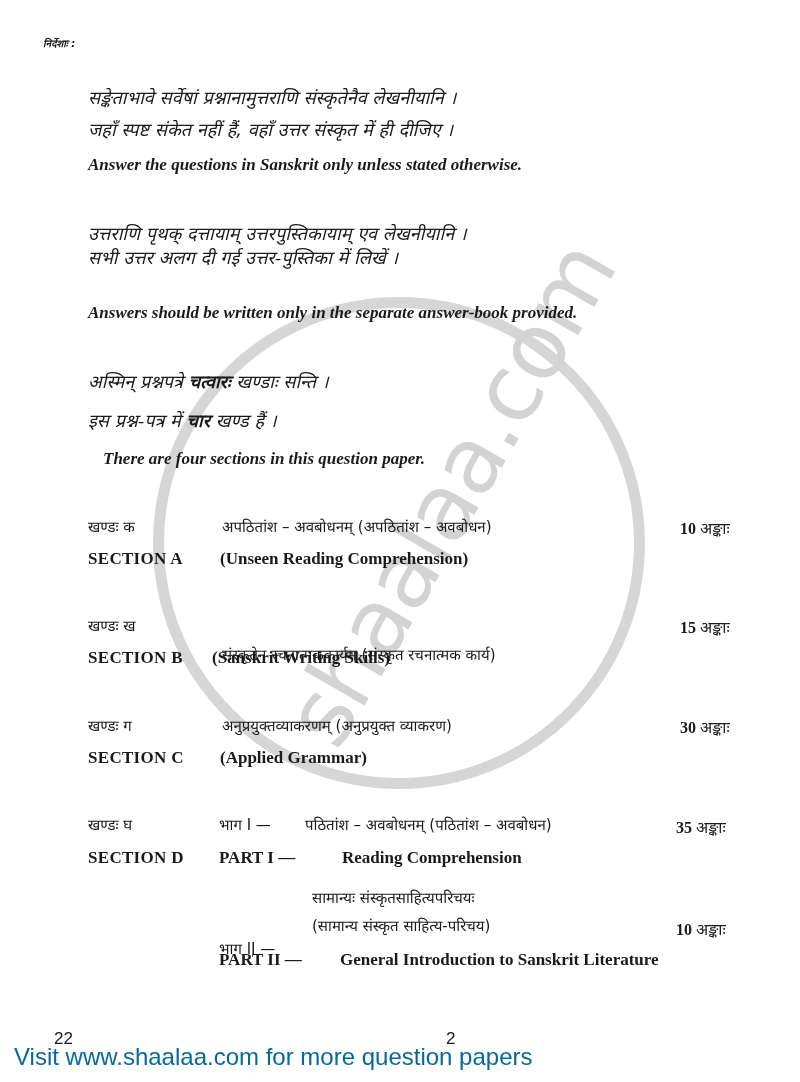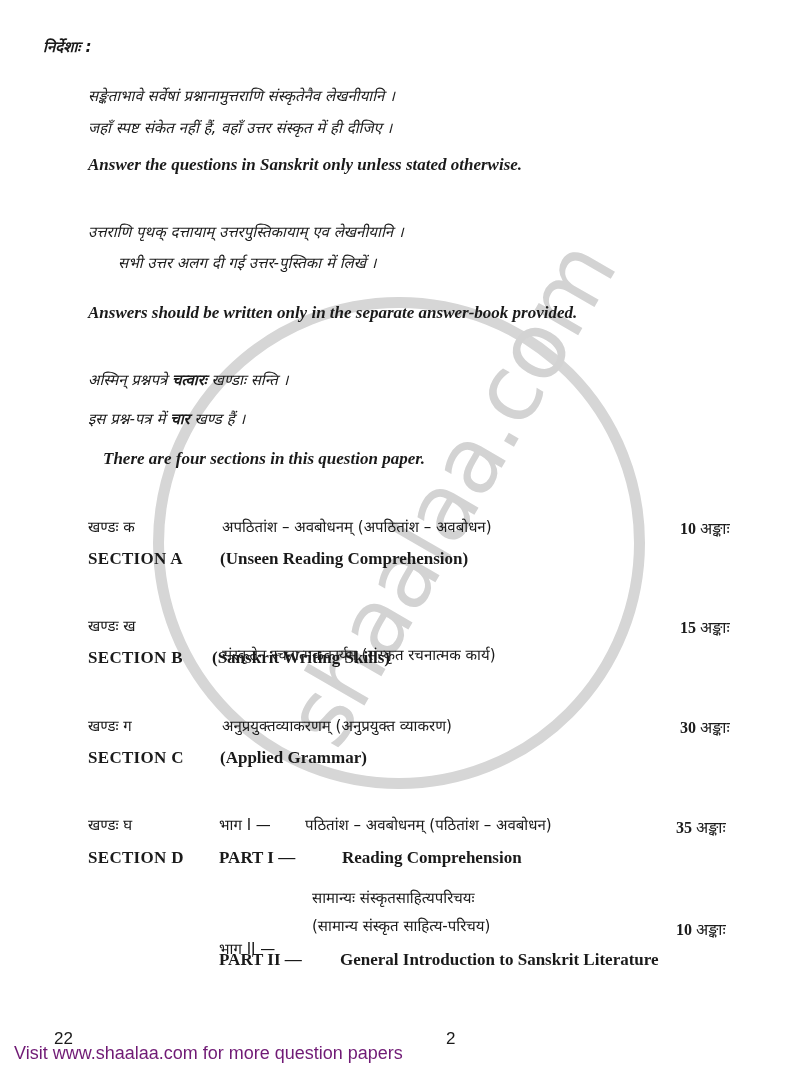"निर्देशाः :" .heading { font-size: 15px -> 10px }
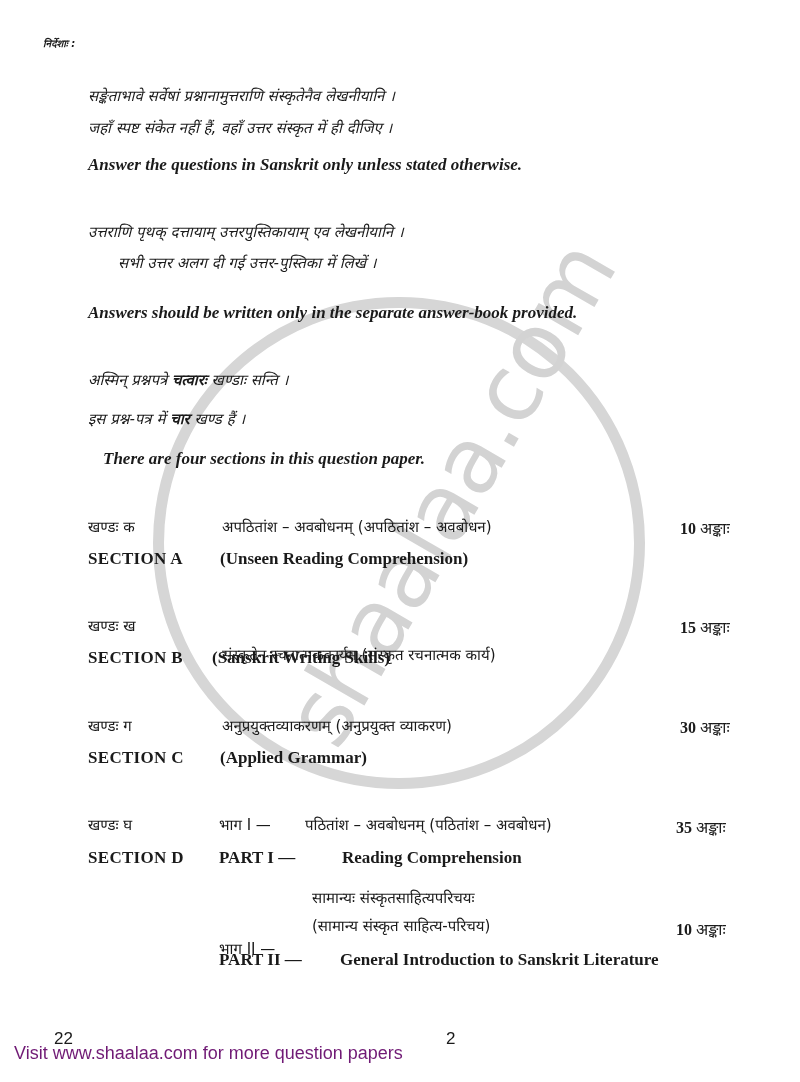"सङ्केताभावे सर्वेषां प्रश्नानामुत्तराणि" .deva { font-size: 15px -> 18px }
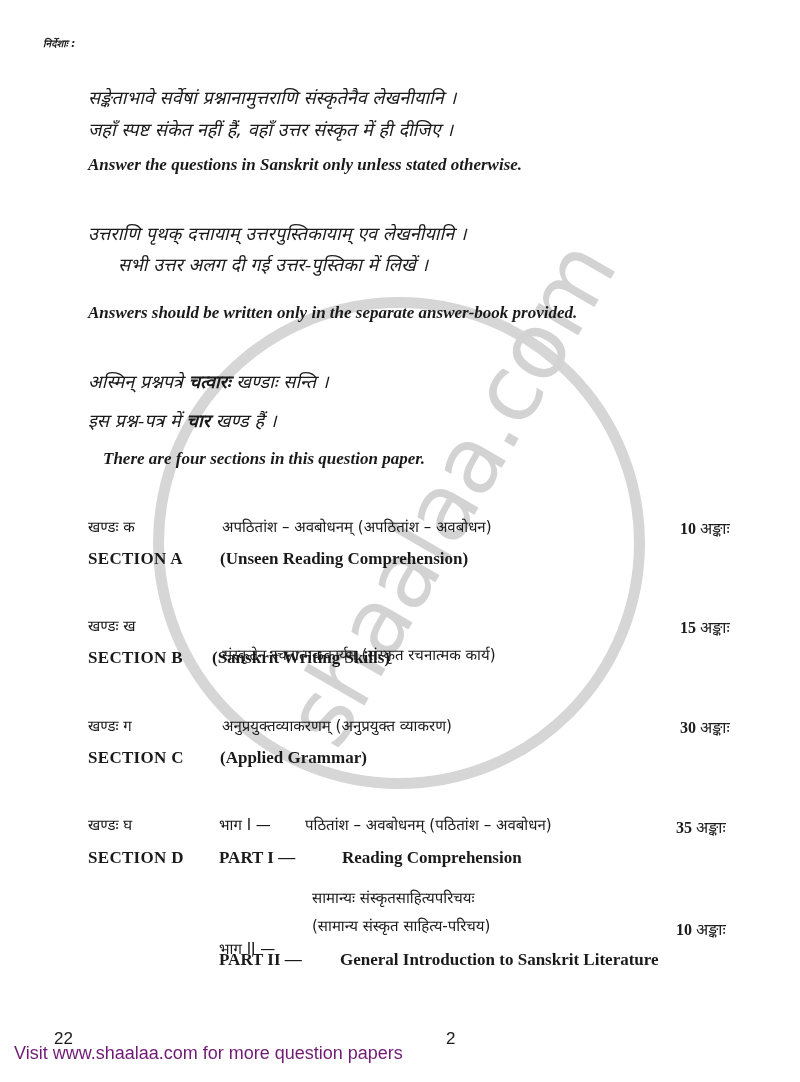"सभी उत्तर अलग दी गई" div.abs { margin-left: 30px -> none; top: 252px -> 245px }
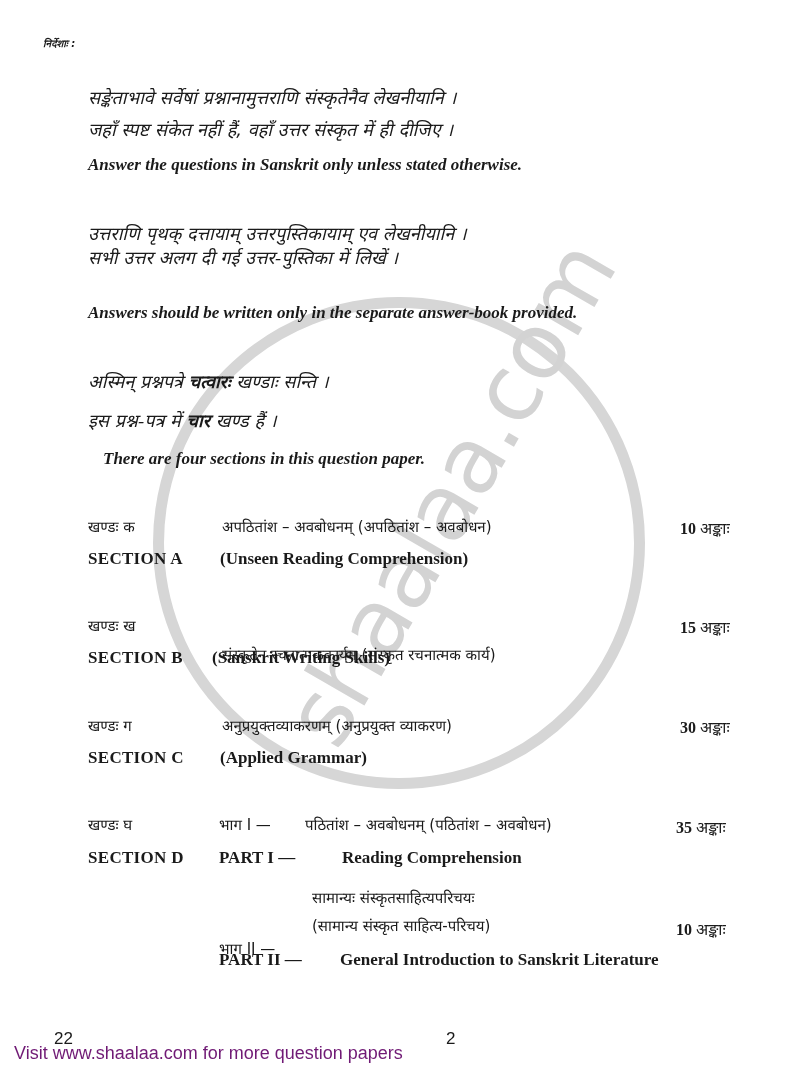"Visit www.shaalaa.com for more question" .footer-link { color: #701a75 -> #0369a1; font-size: 18px -> 24px }
